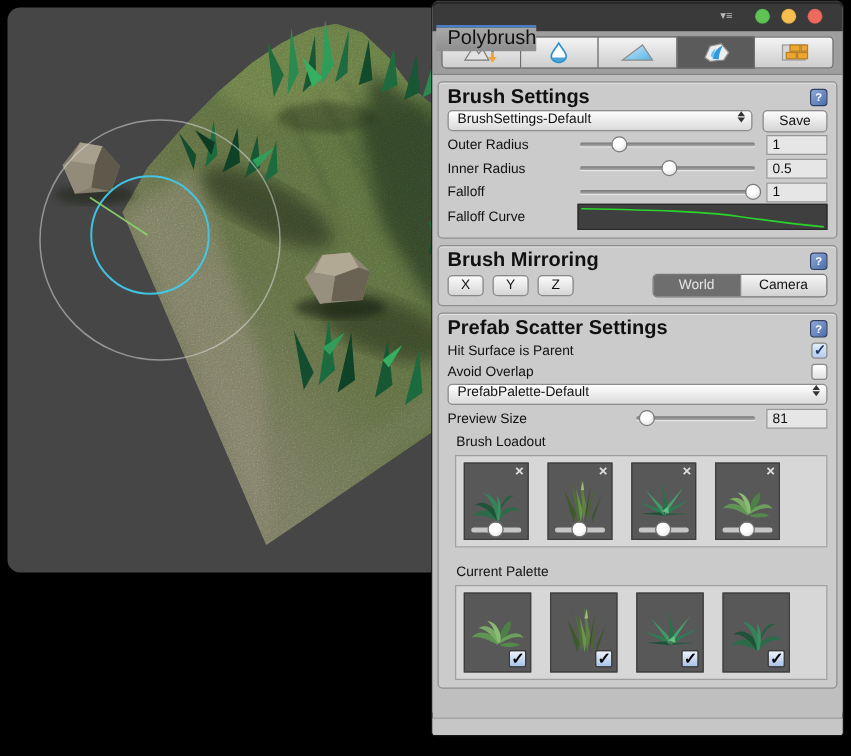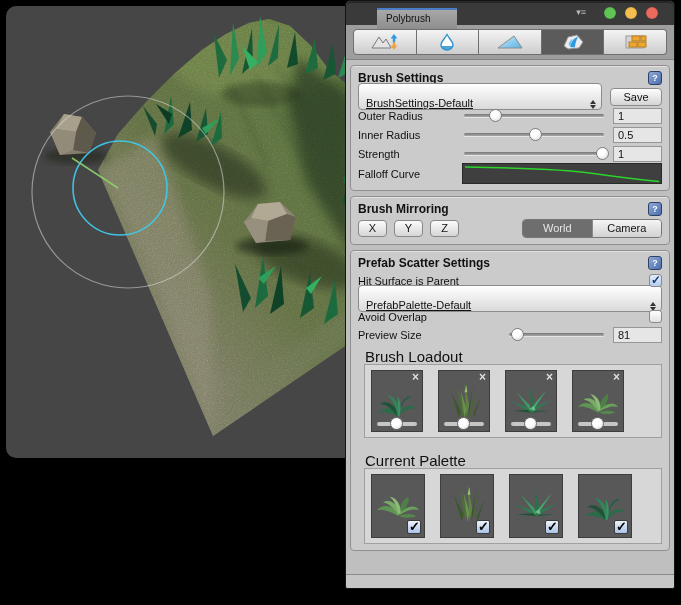"Polybrush" .tab { font-size: 10px -> 16px; margin-left: 28px -> none; top: 7px -> 19px }
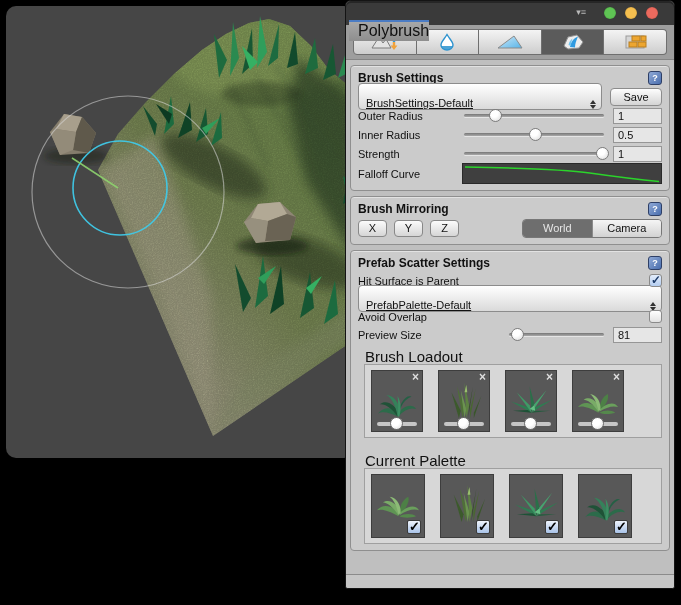"Brush Settings" .box-title { font-size: 12px -> 16px }
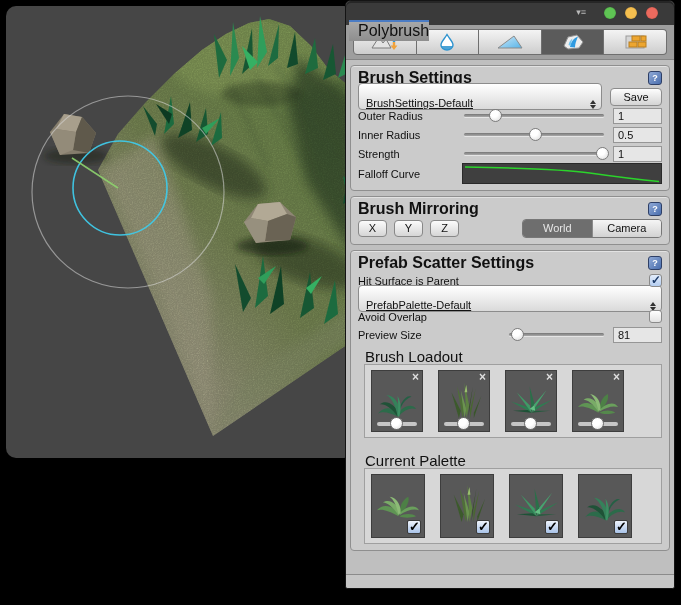"BrushSettings-Default" .dropdown { align-items: flex-end -> flex-start; height: 27px -> 17px; text-decoration: underline -> none }
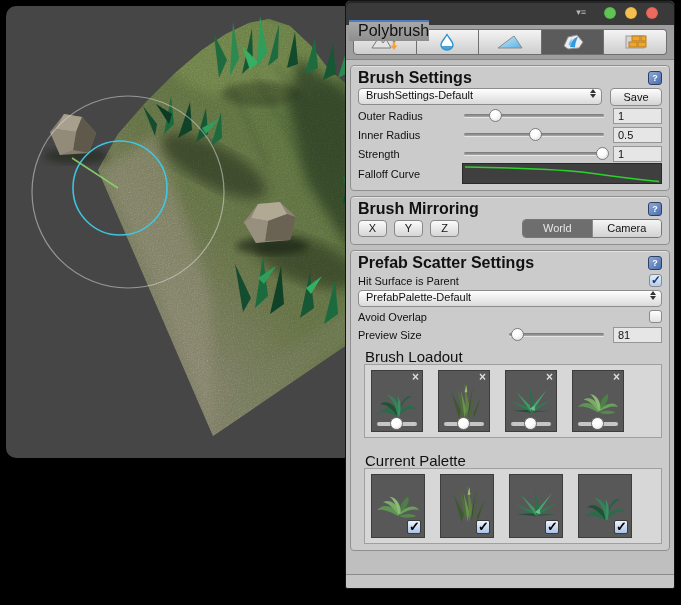"Strength" span.row-label { text: Strength -> Falloff }
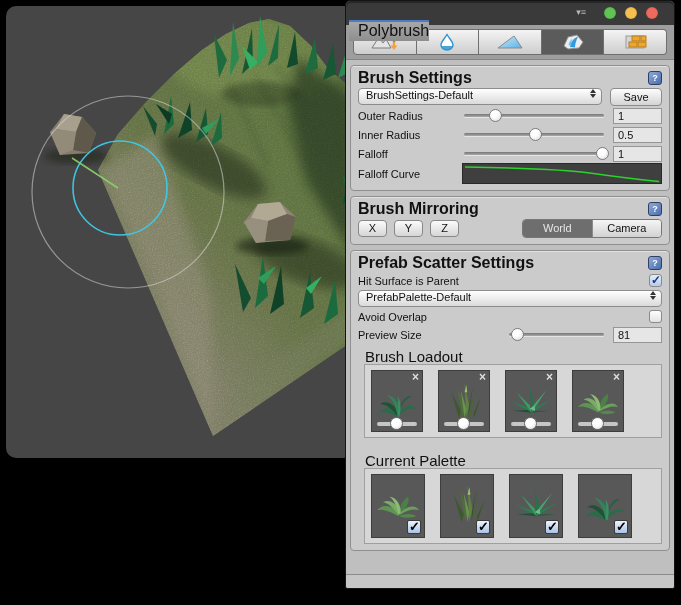"PrefabPalette-Default" div.row { order: before "Avoid Overlap" -> after "Avoid Overlap" }
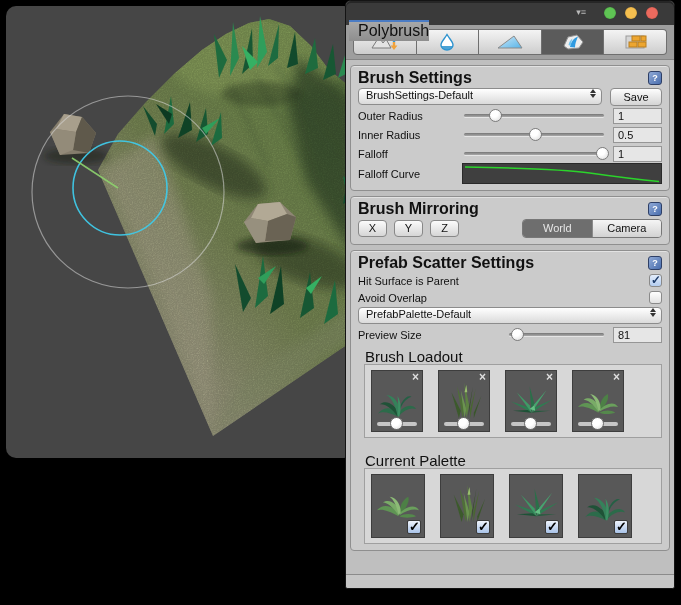"Brush Loadout" .sub-label { font-size: 15px -> 11px }
